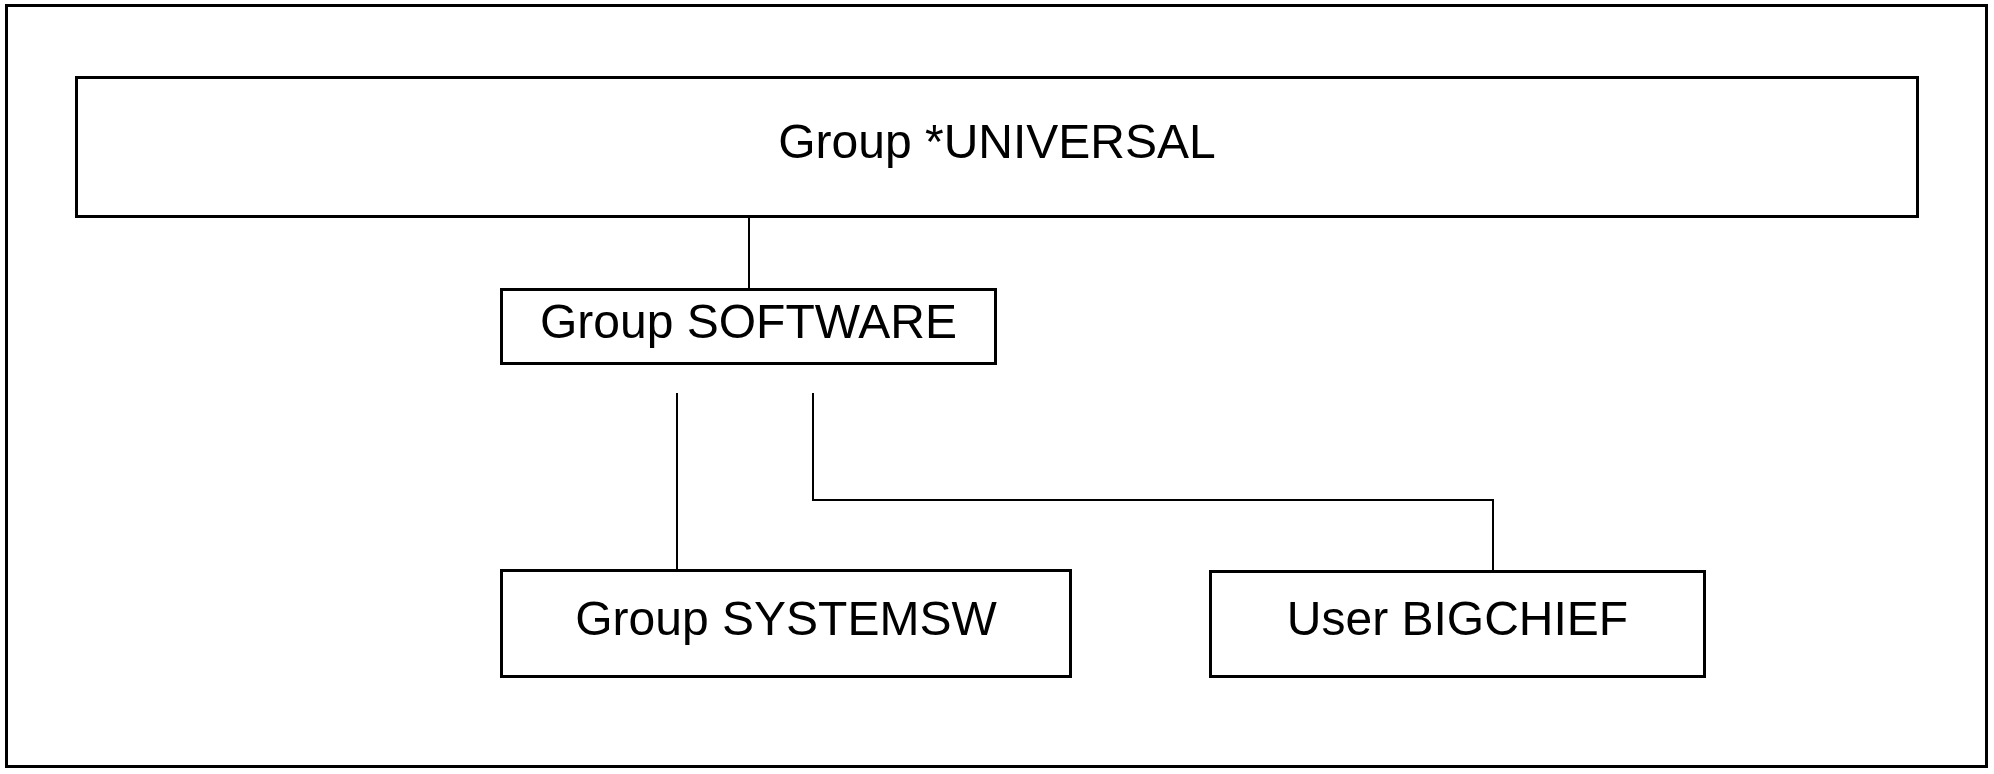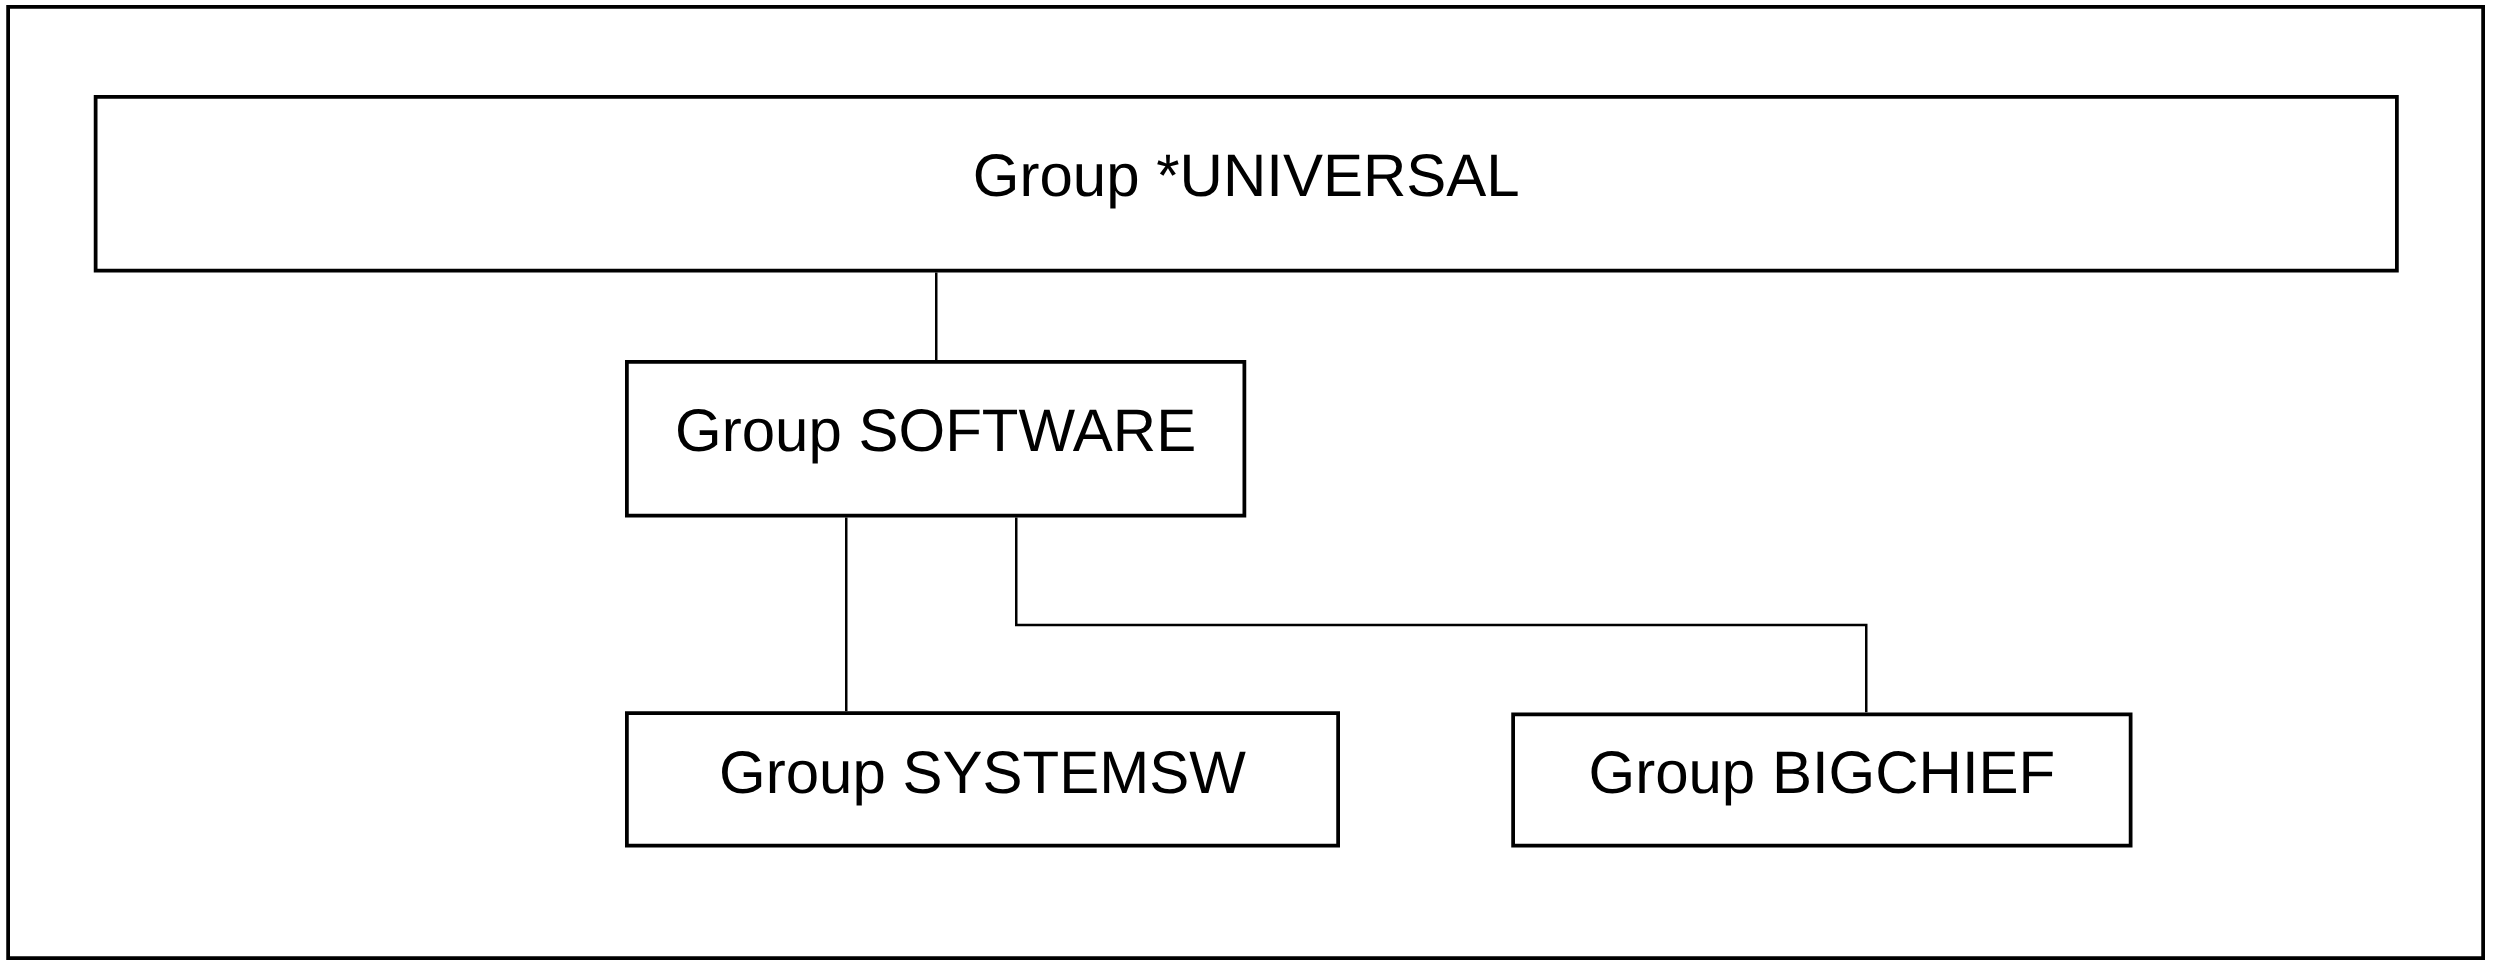"Group SOFTWARE" .node-software { height: 126px -> 77px }
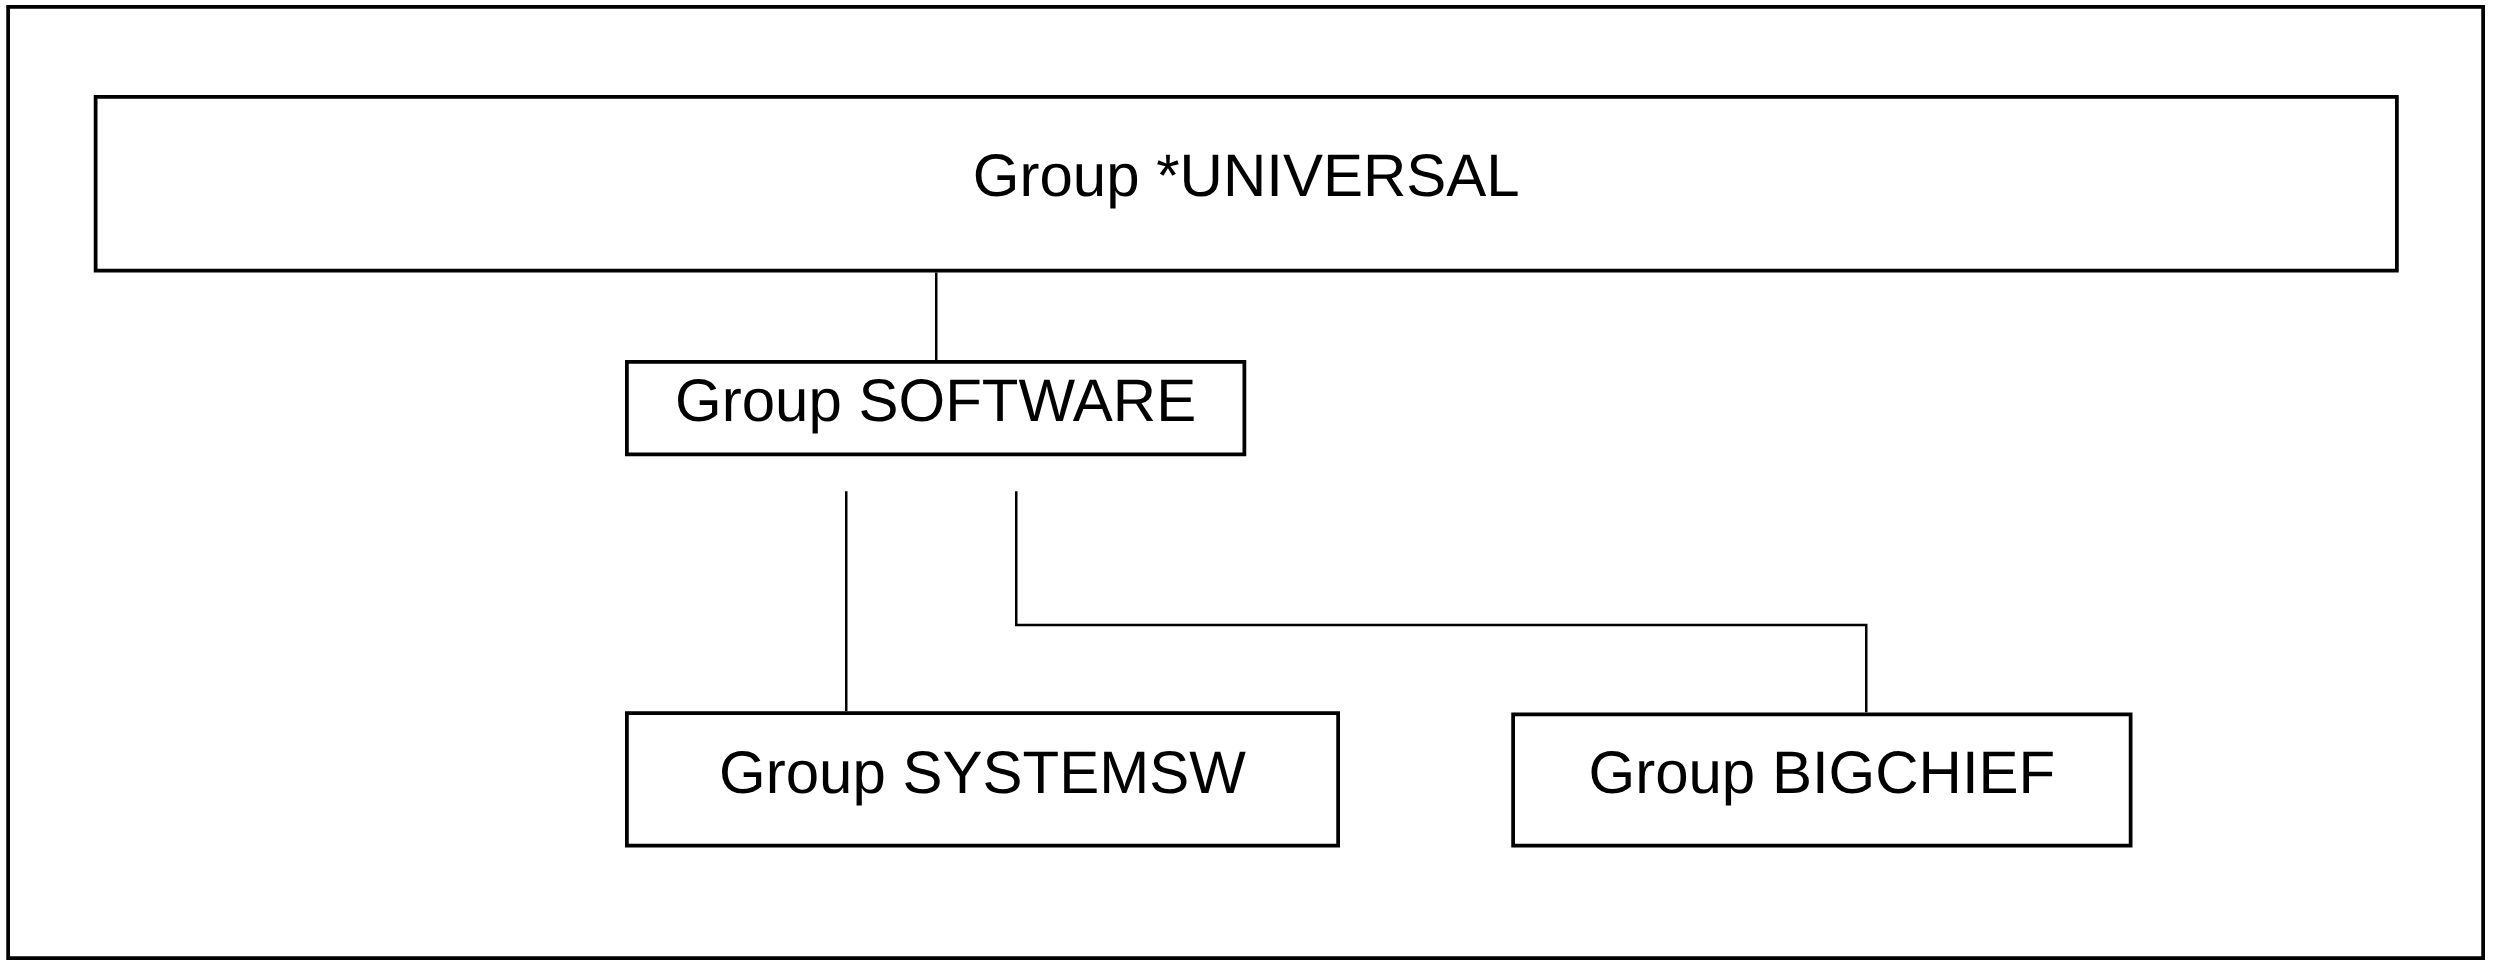"Group BIGCHIEF" span.lbl { text: Group -> User }
